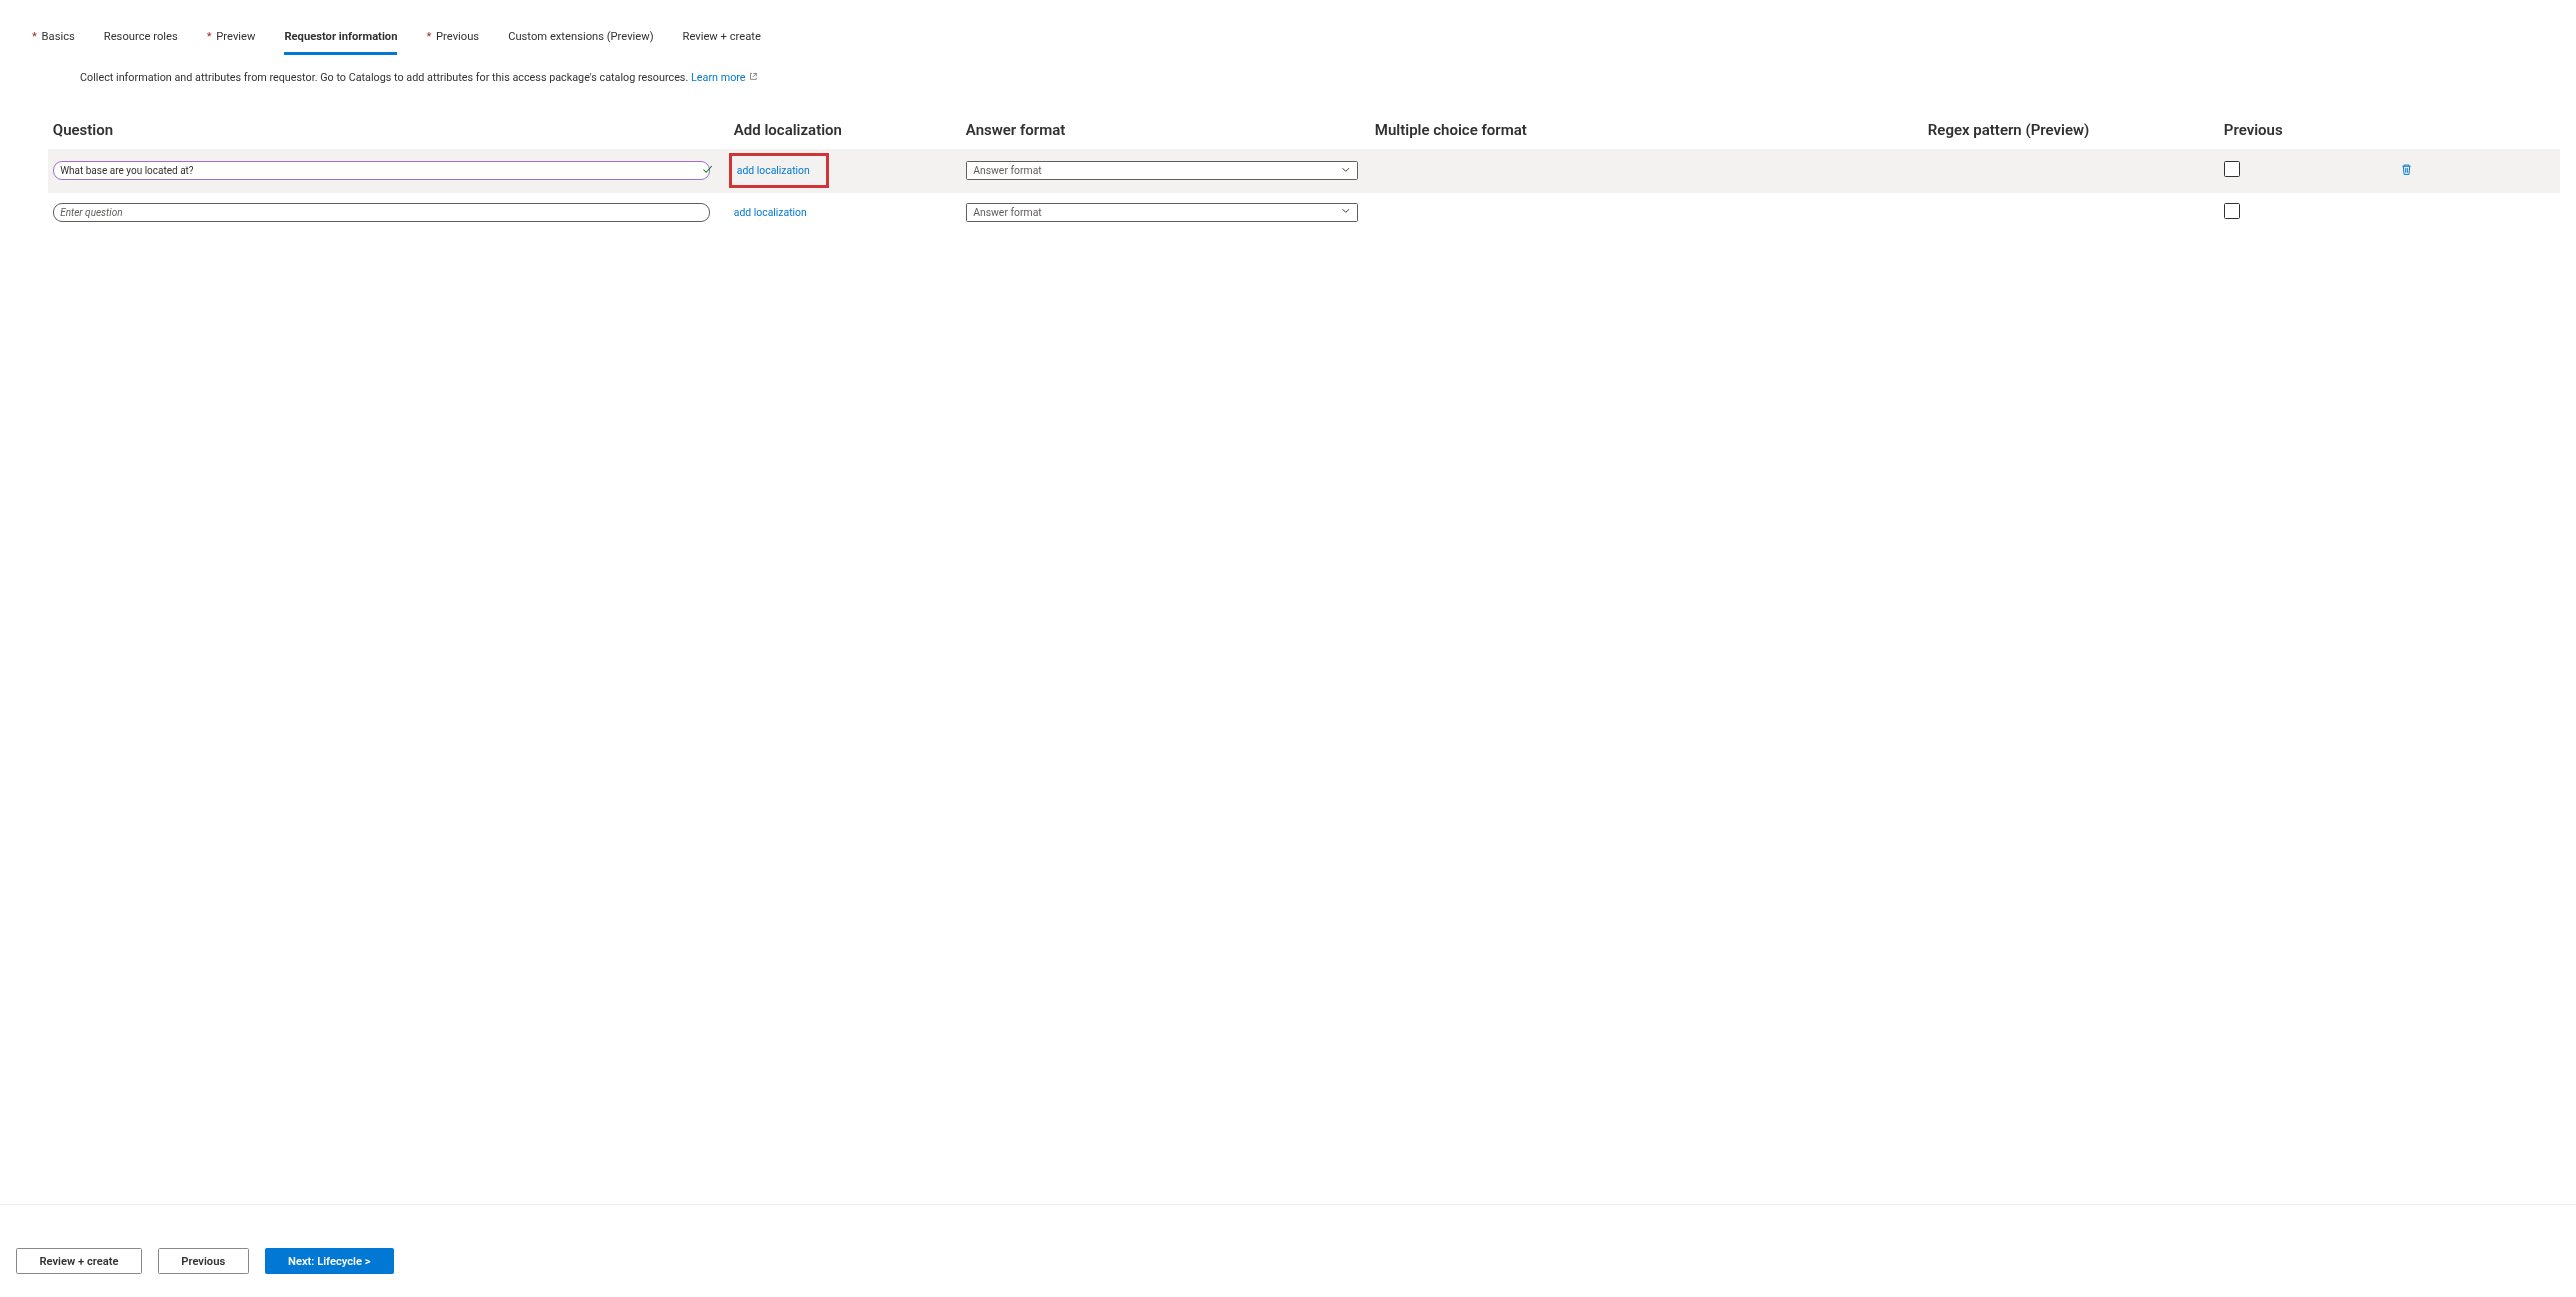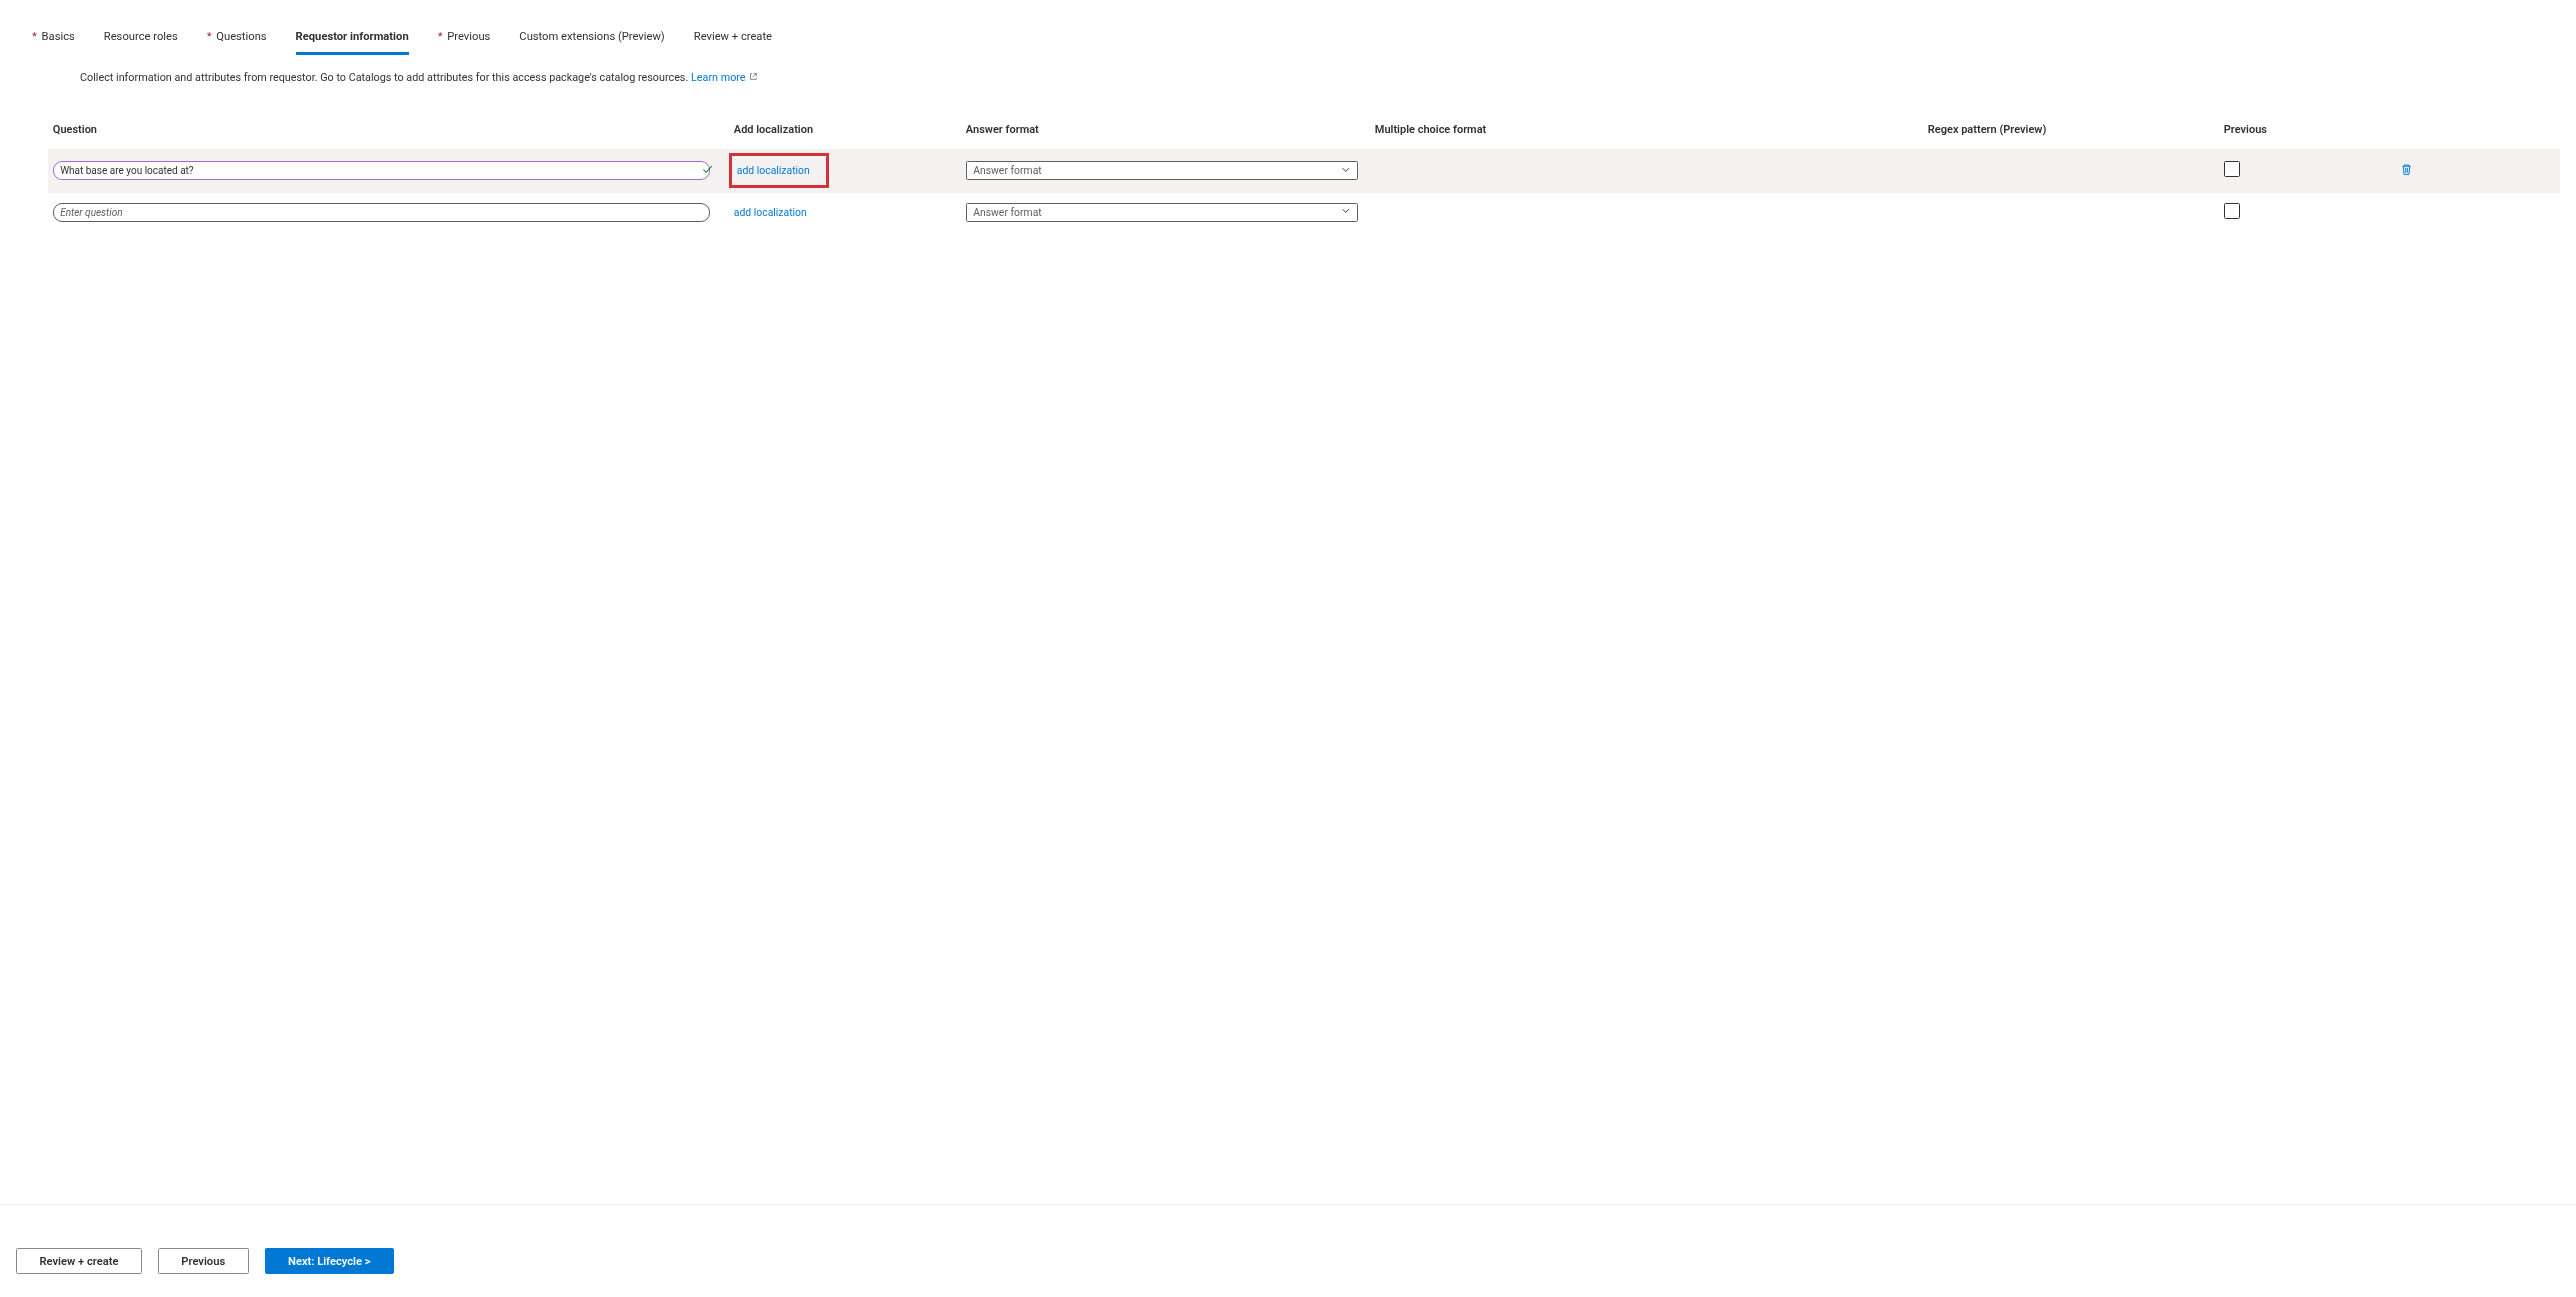"Questions" span { text: Questions -> Preview }
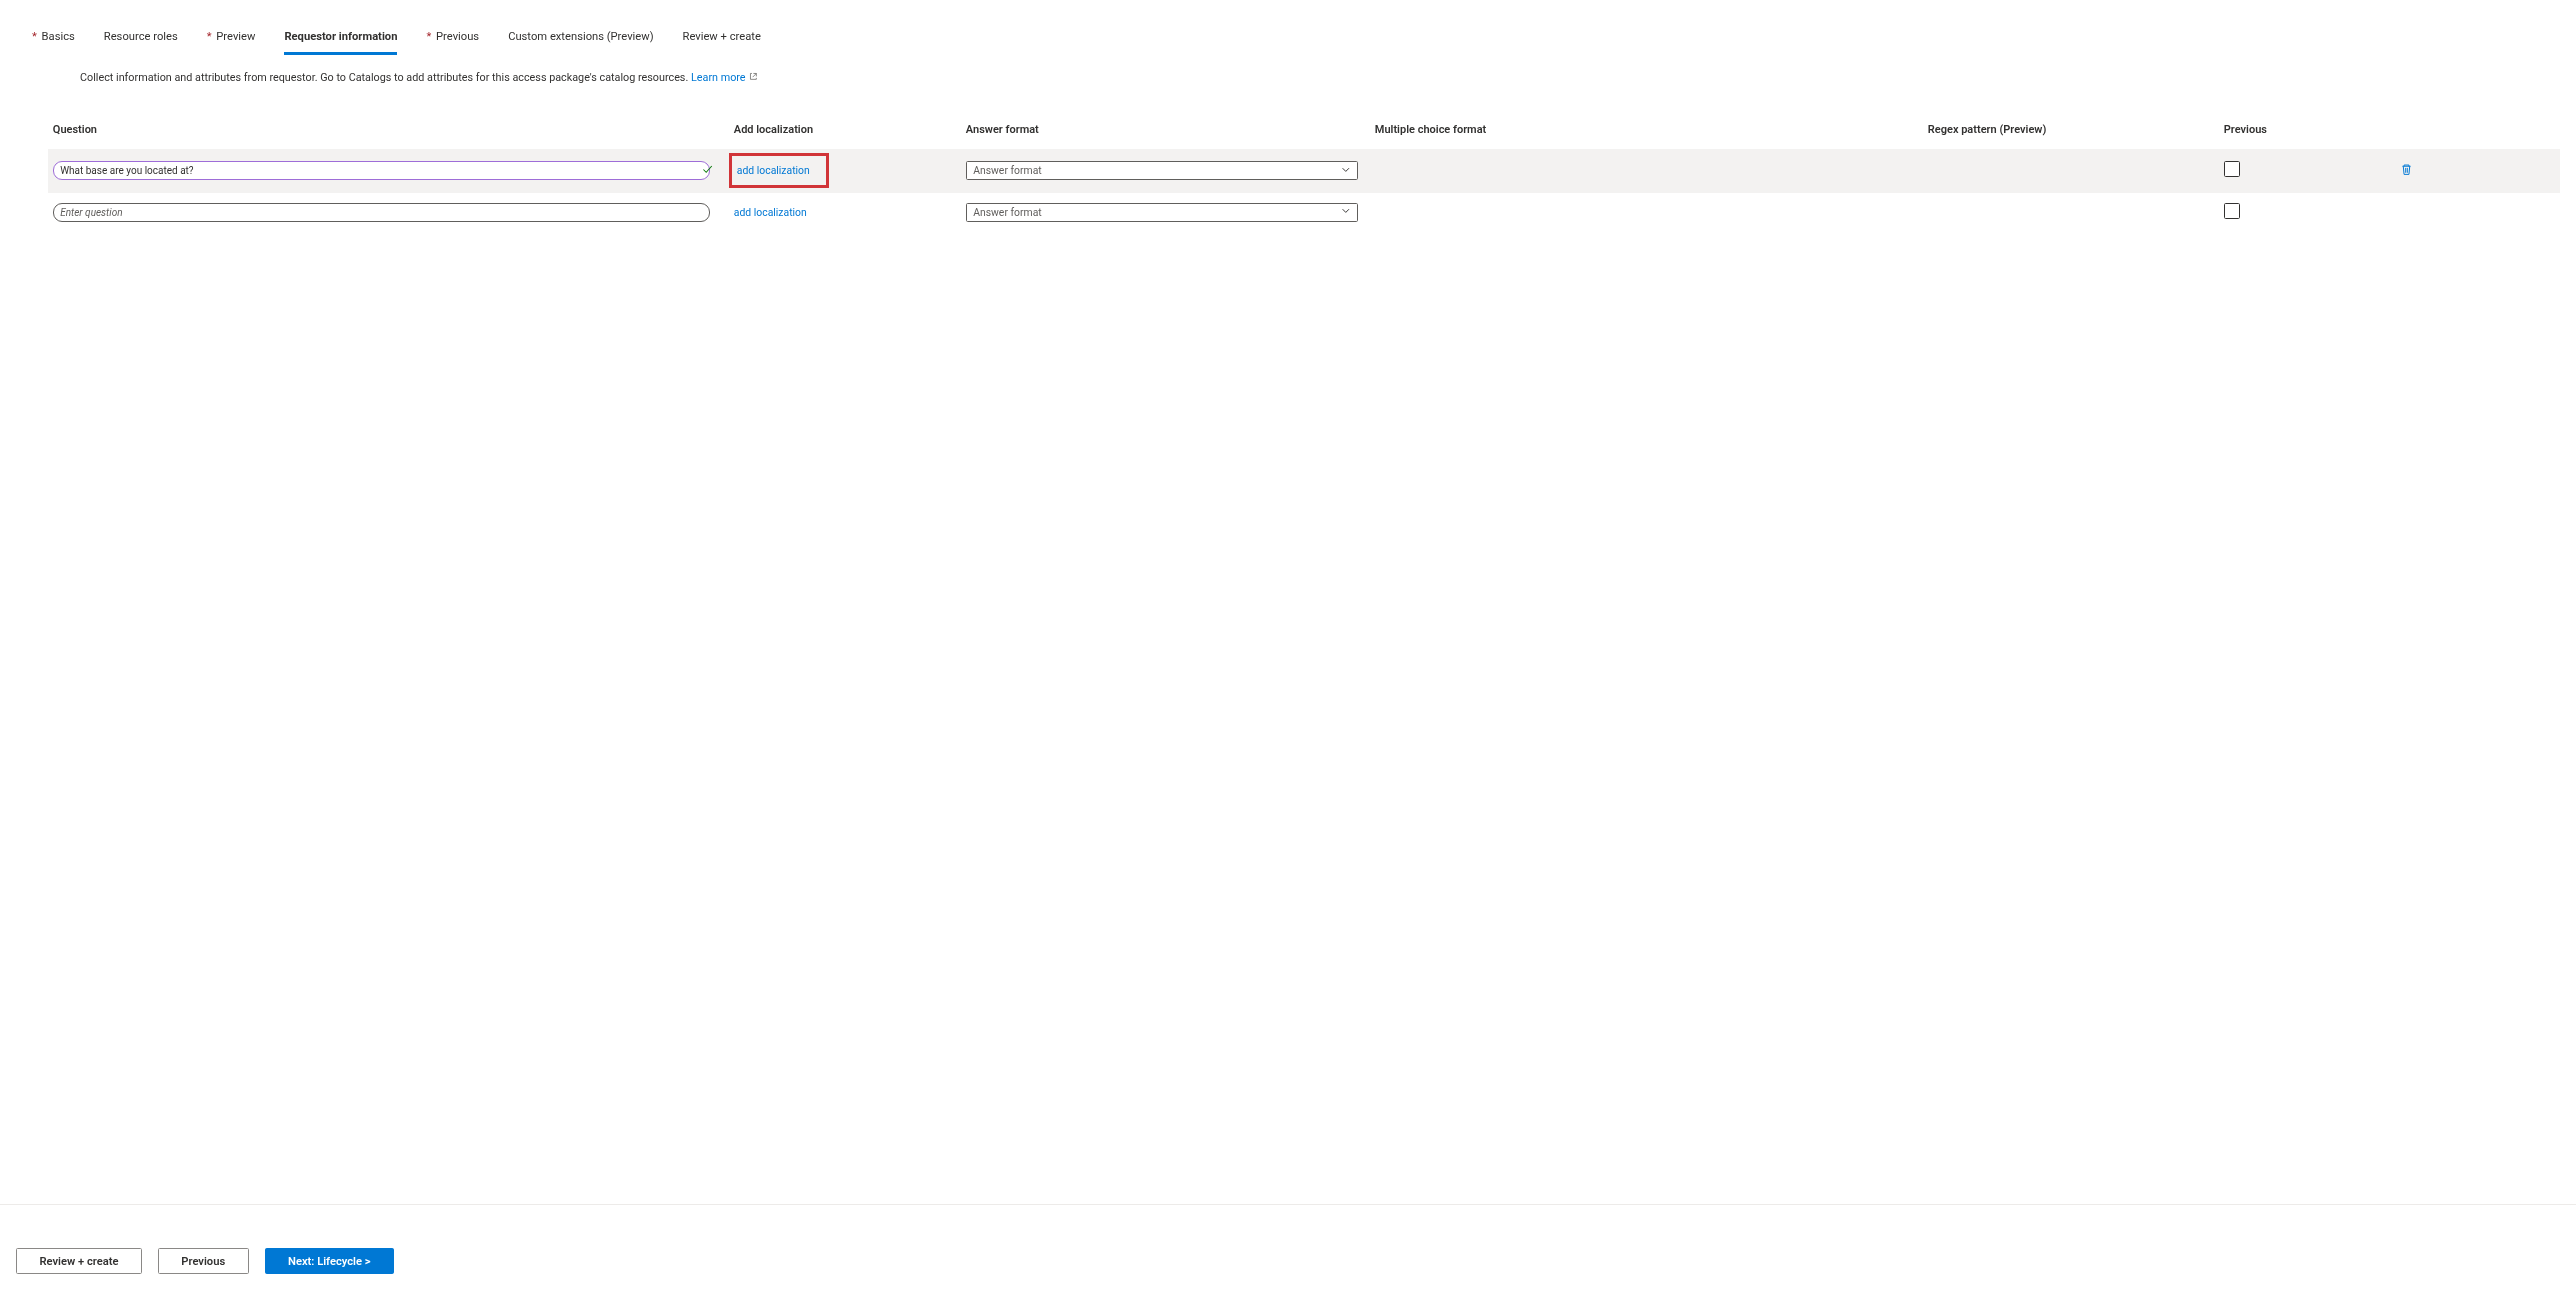"Question" .q-header { font-size: 11px -> 15px }
